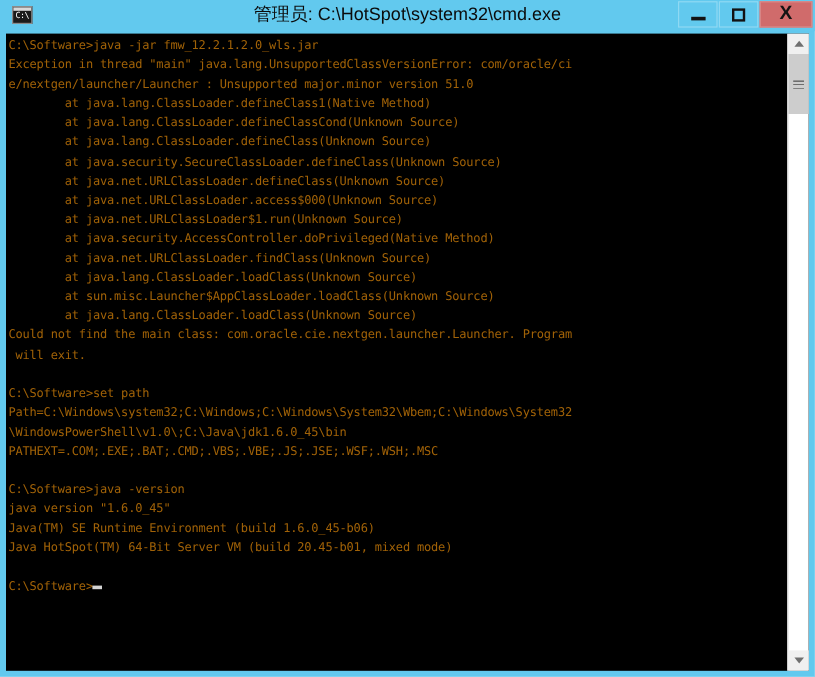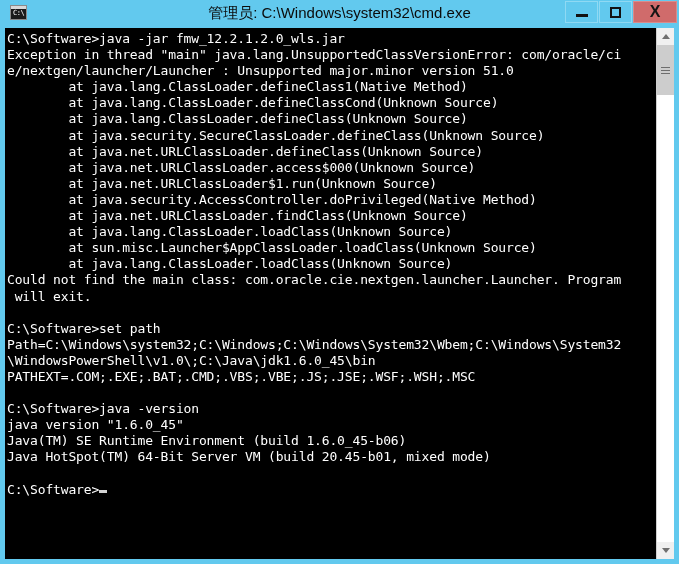"管理员: C:\Windows\system32\cmd.exe" div { text: Windows -> HotSpot }
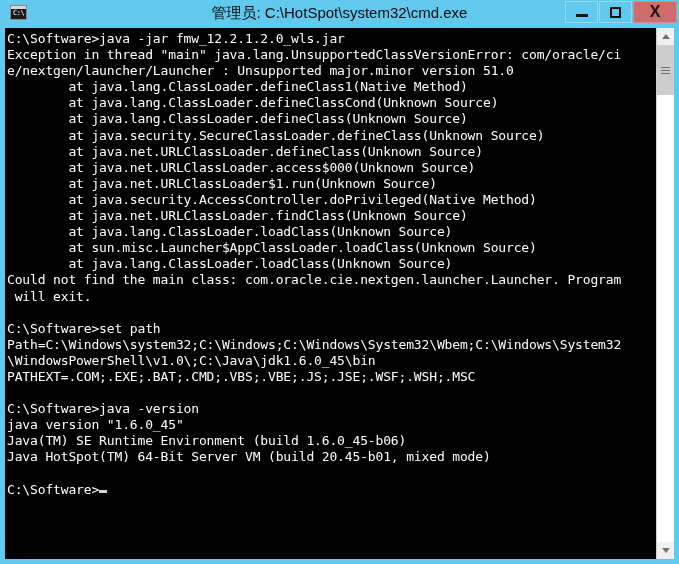"C:\Software>java -jar" #console-text { color: #ffffff -> #a16207; font-size: 13px -> 10px }
